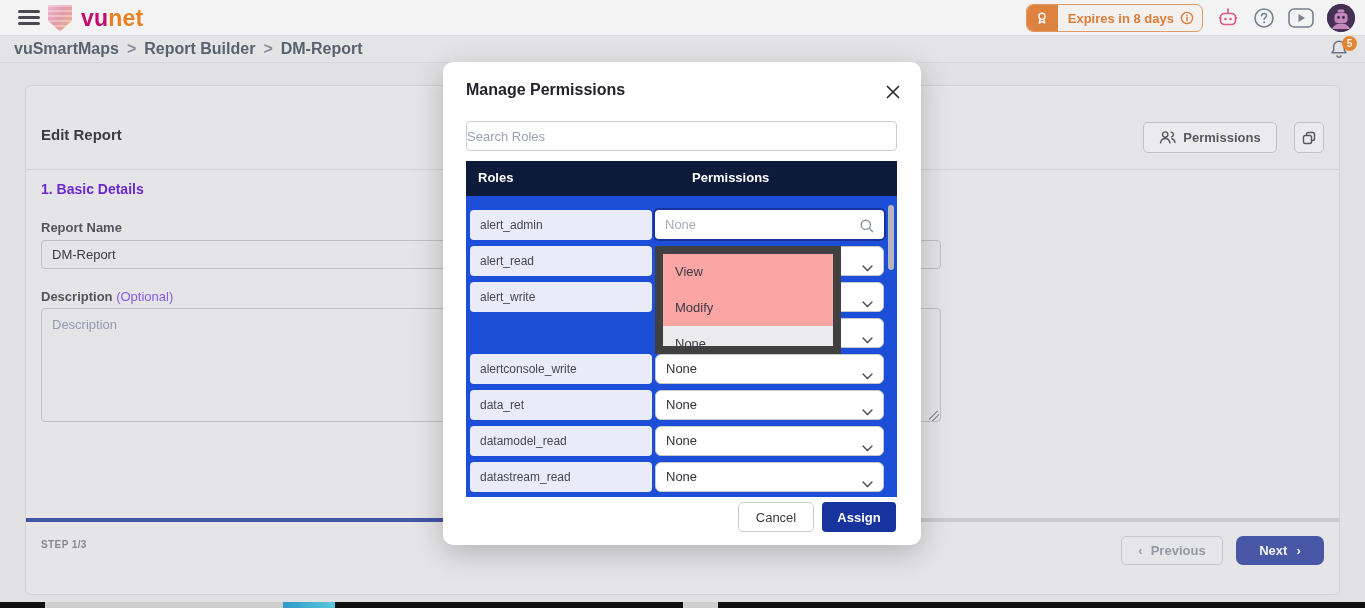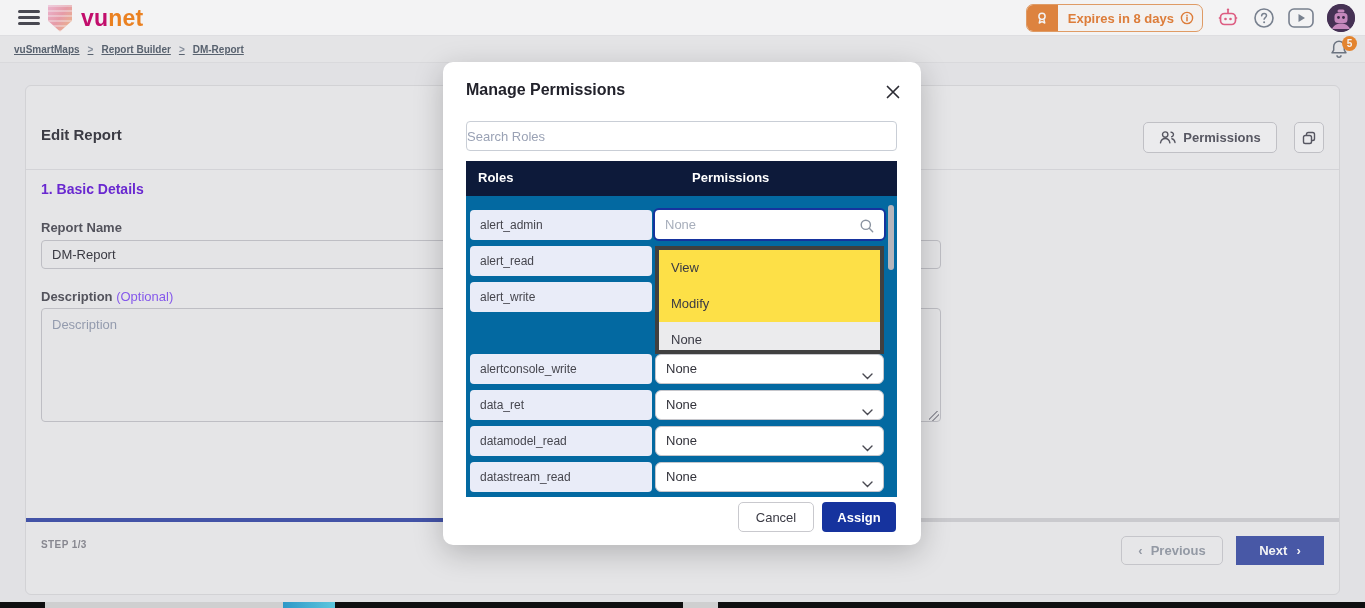"vuSmartMaps" .breadcrumb { font-size: 10px -> 16px; text-decoration: underline -> none }
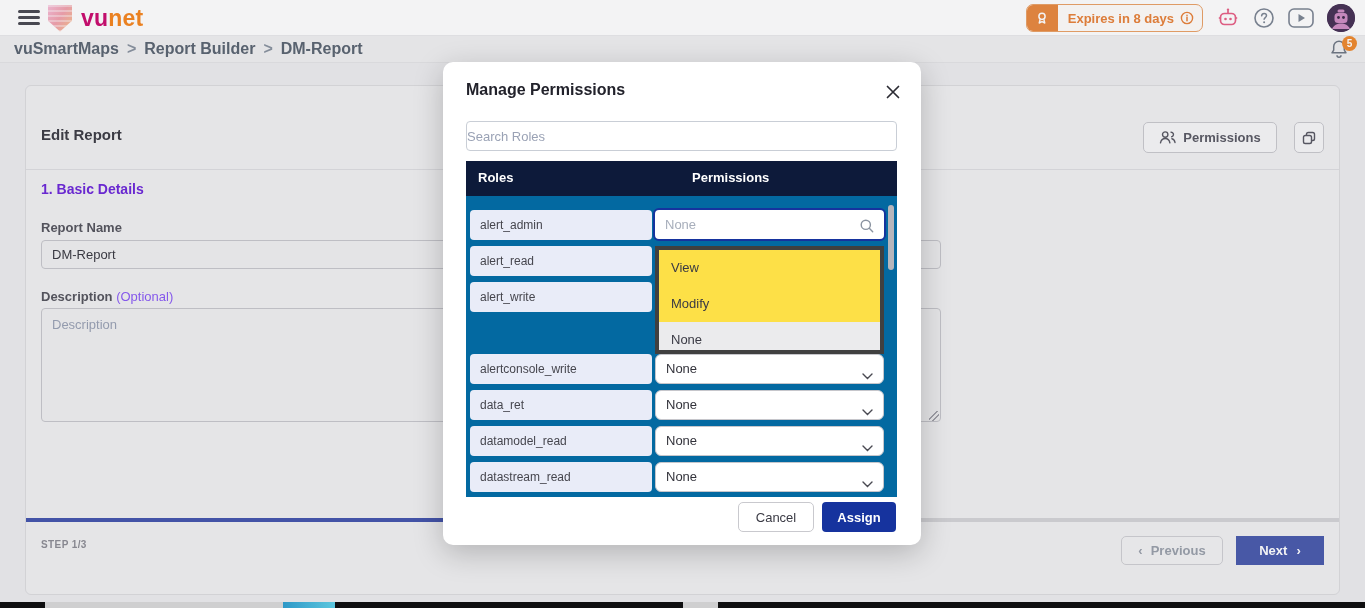"alert_admin" .tbody { background: #0369a1 -> #1d4ed8 }
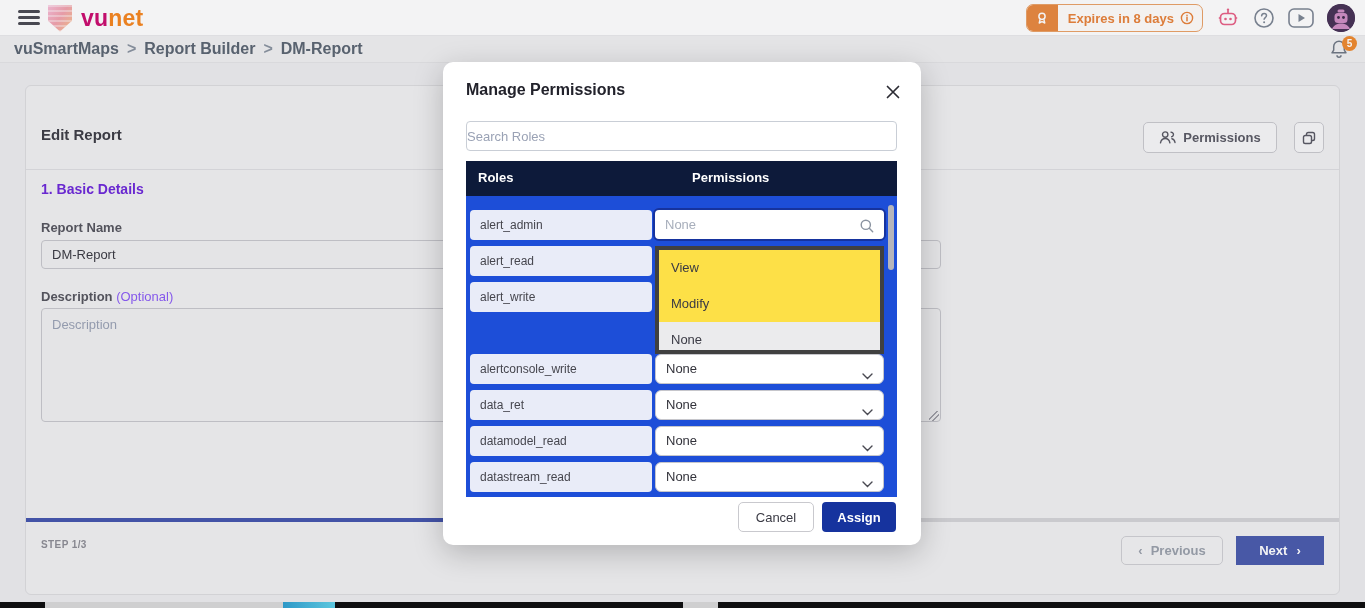"View" .options { background: #fde047 -> #fca5a5; border: 4px solid #404040 -> 8px solid #404040; width: 229px -> 186px }
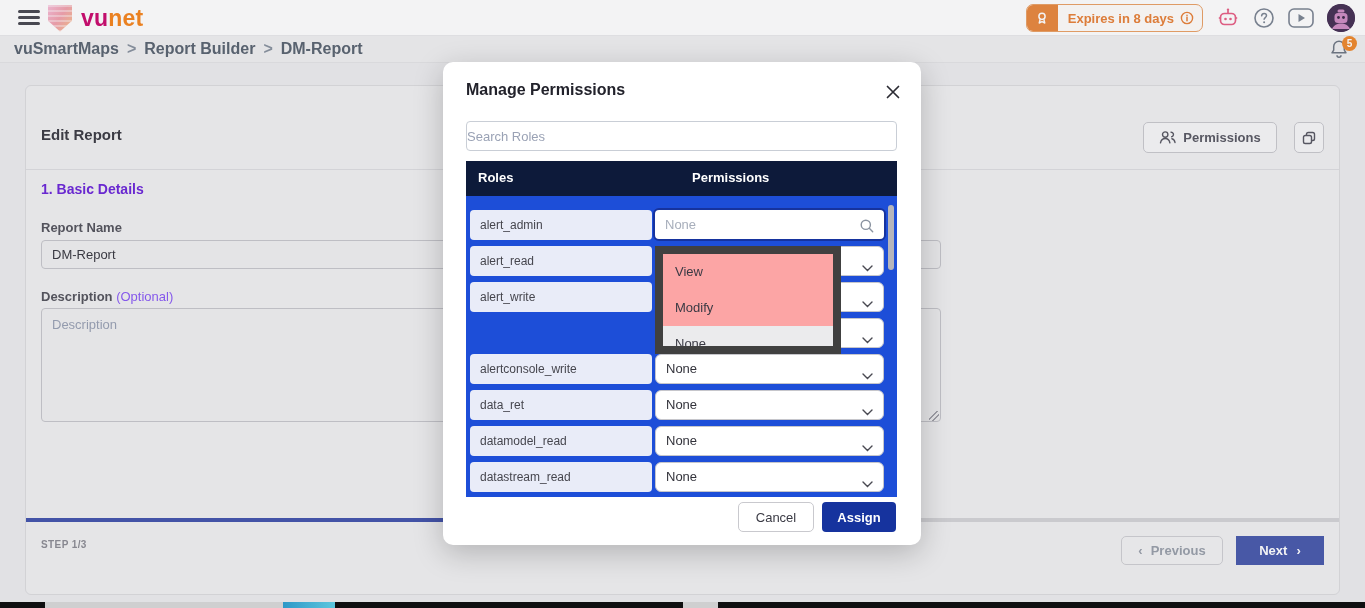"Next" .next-btn { border-radius: 0 -> 7px }
